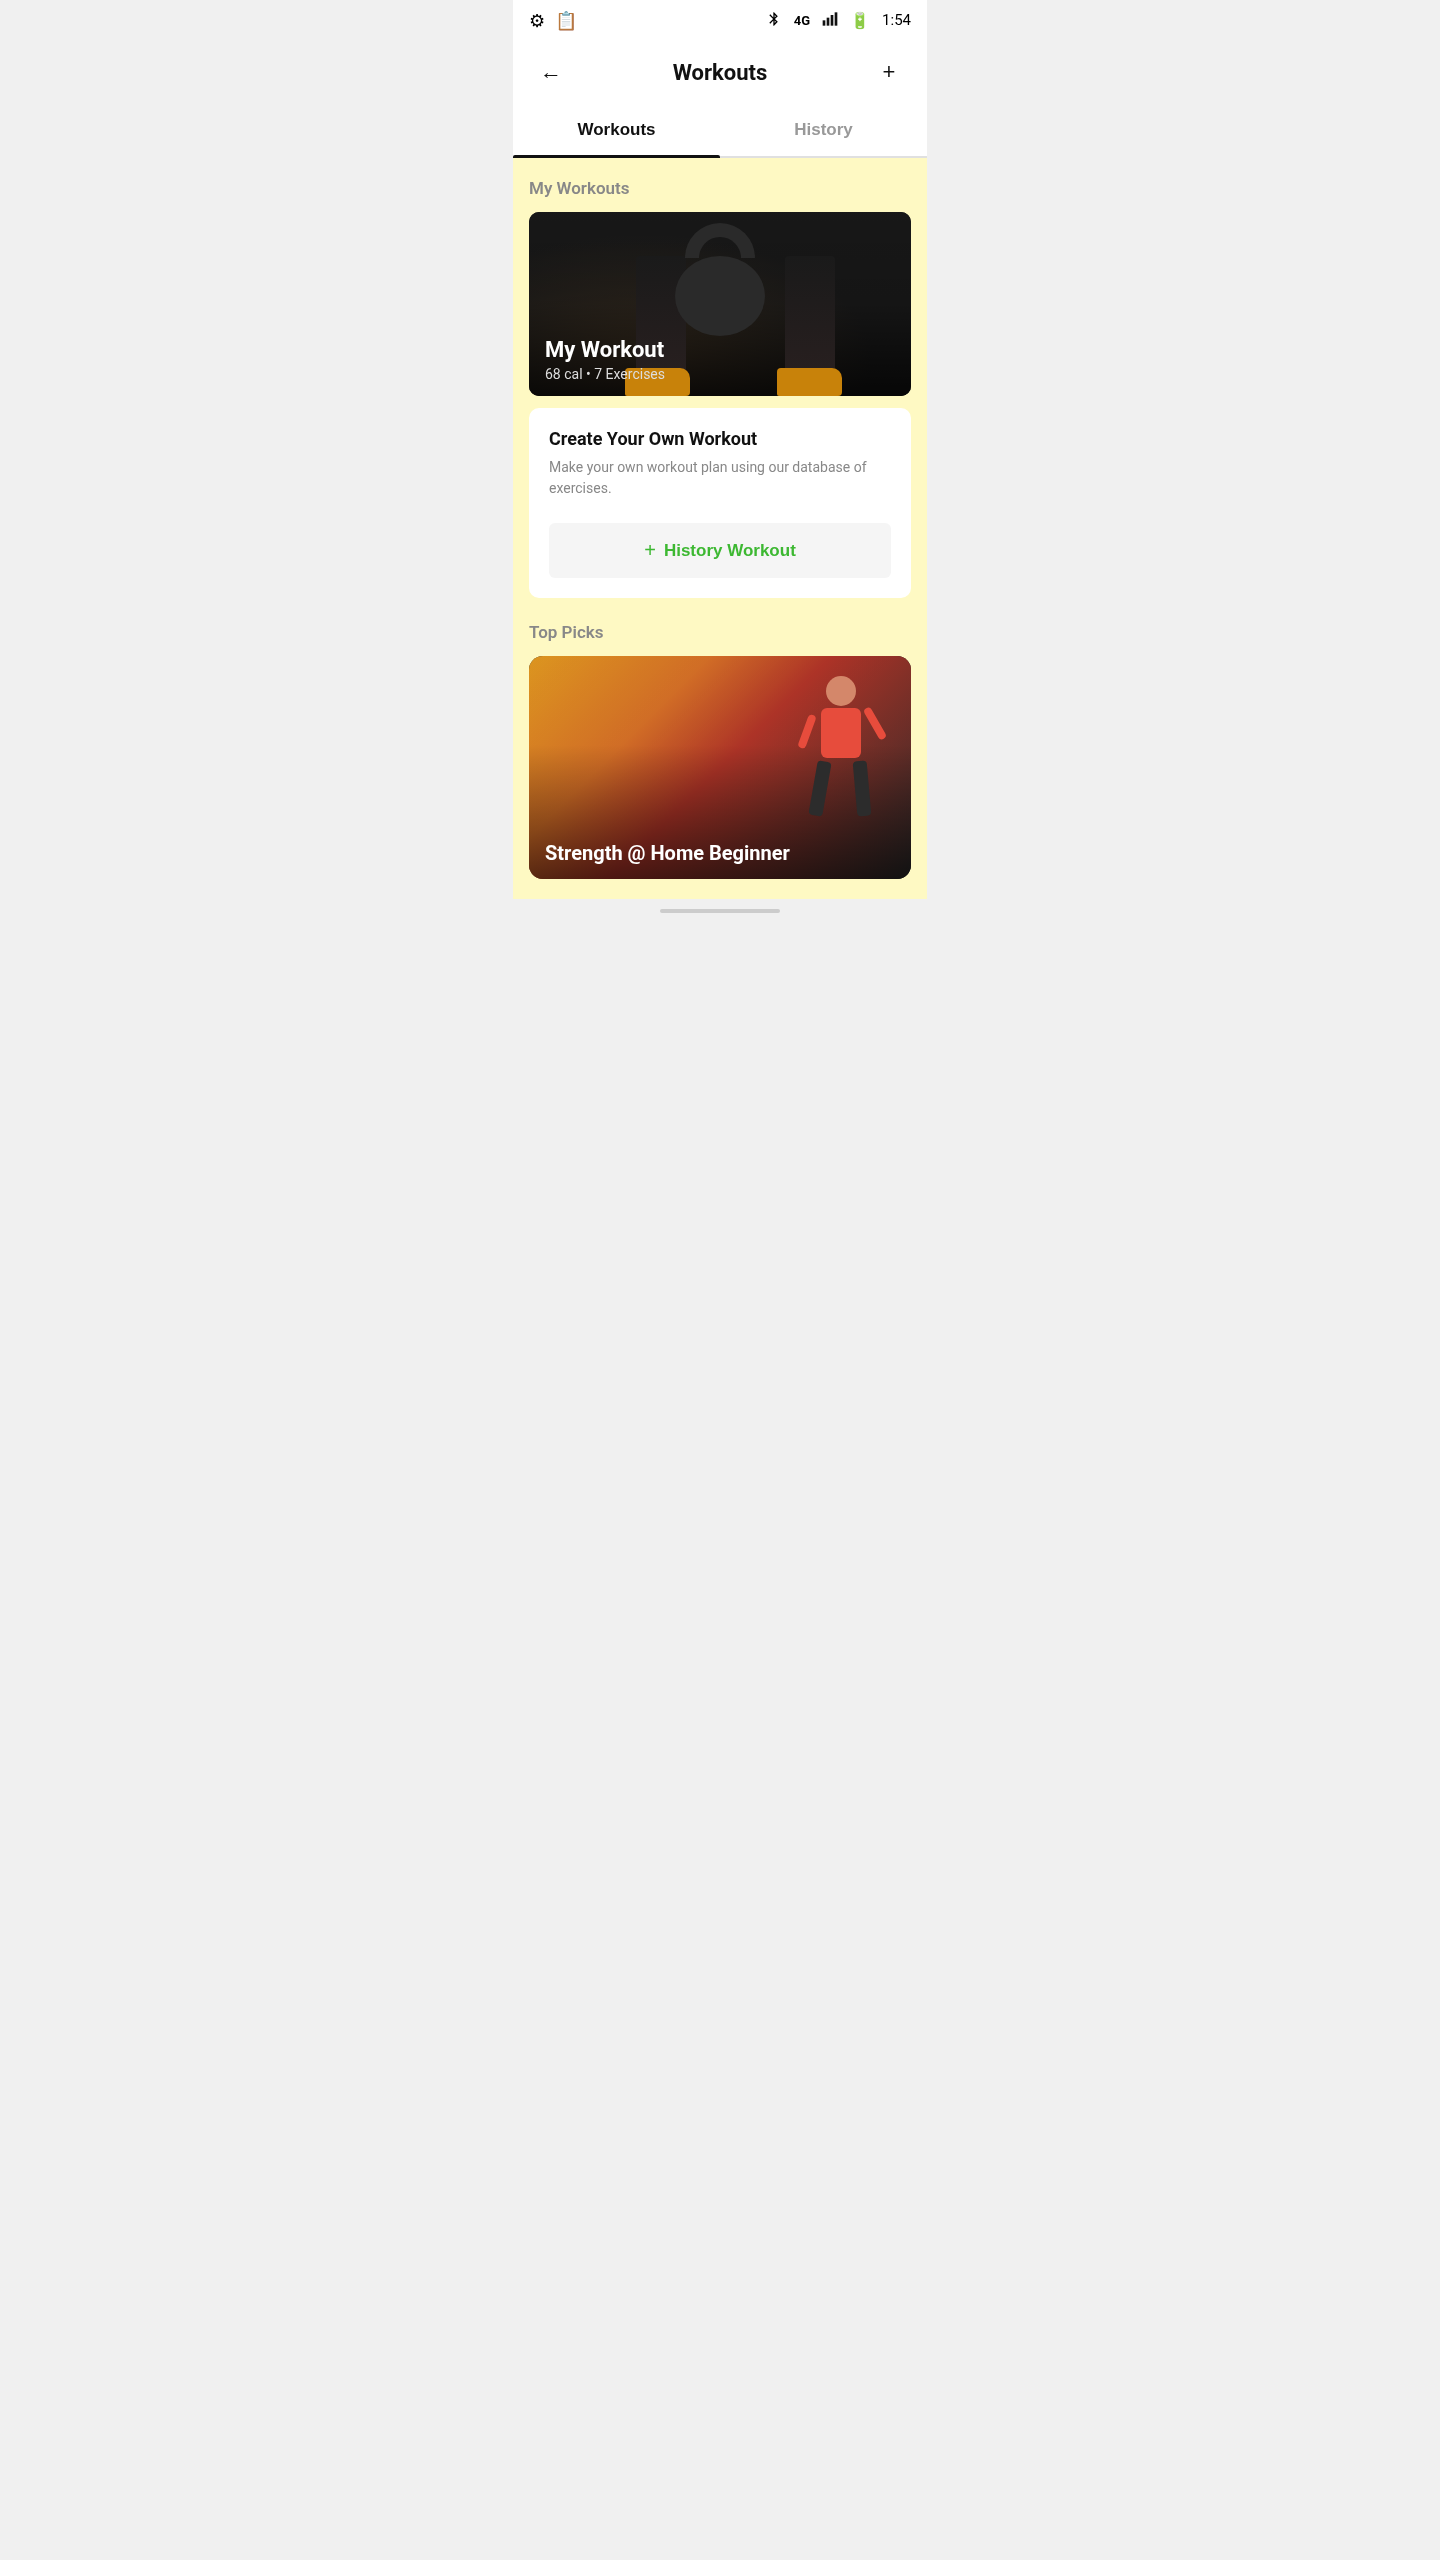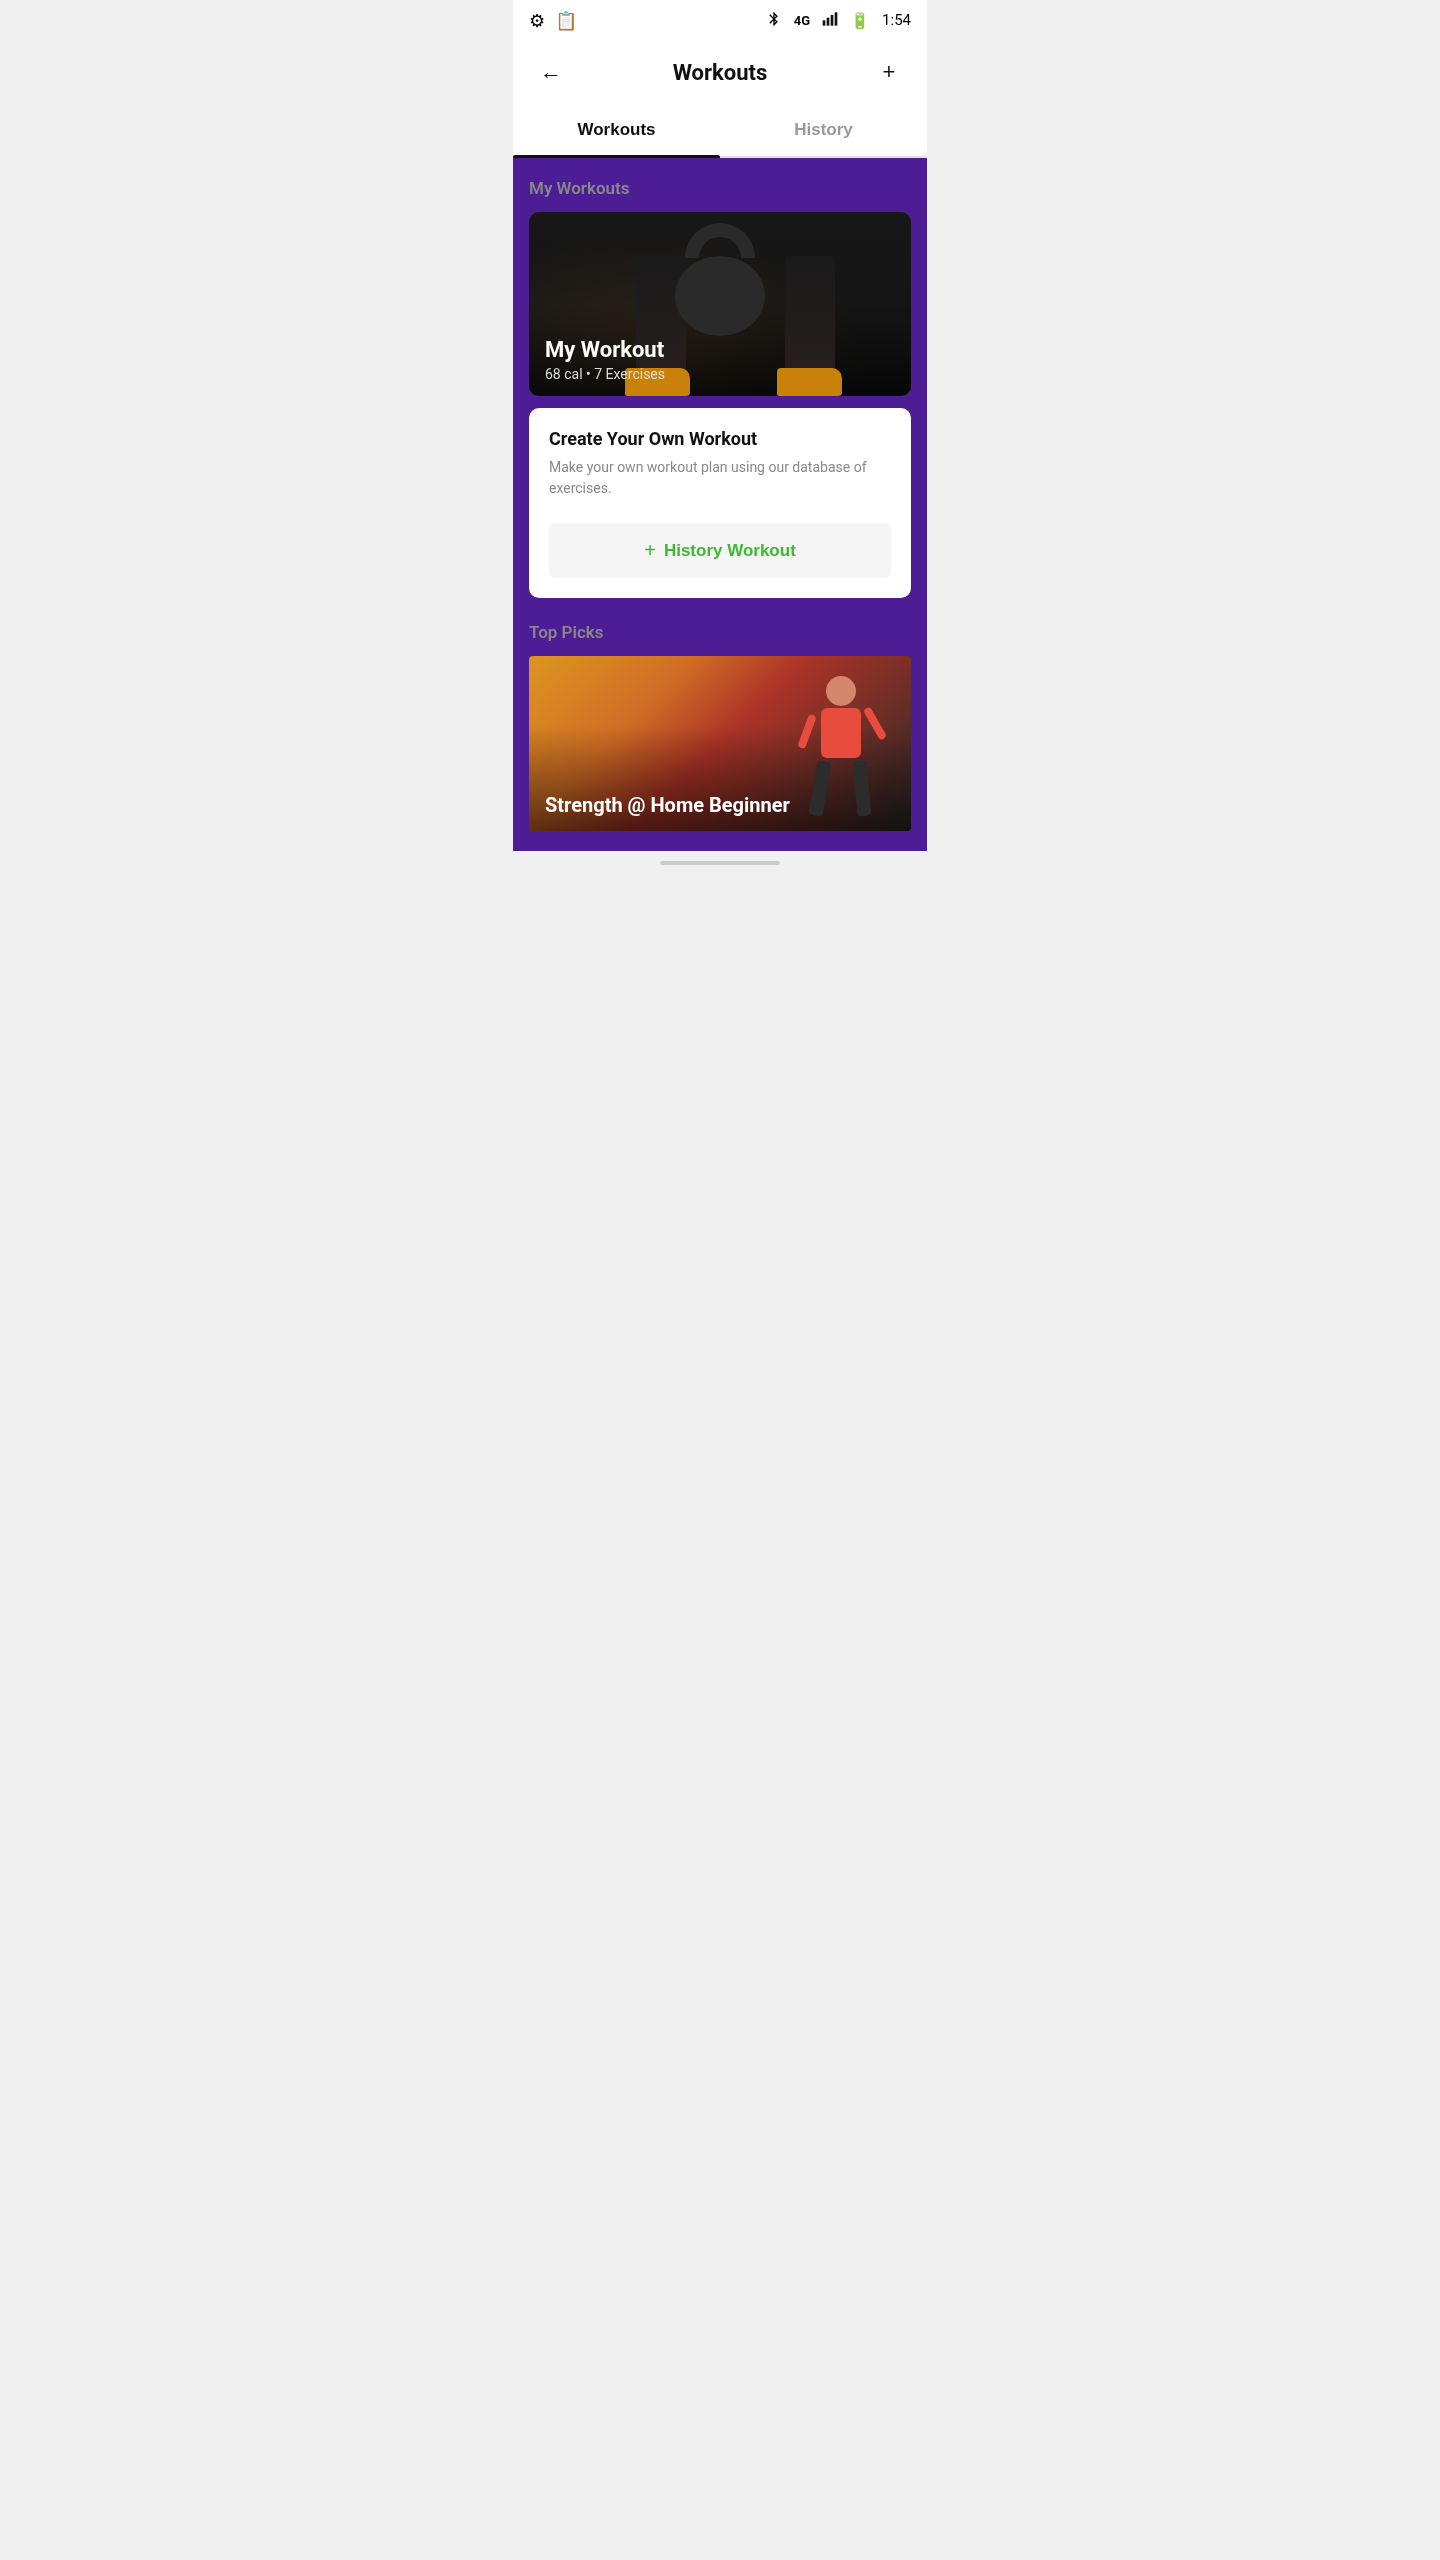"My Workouts" .content { background: #4c1d95 -> #fef9c3 }
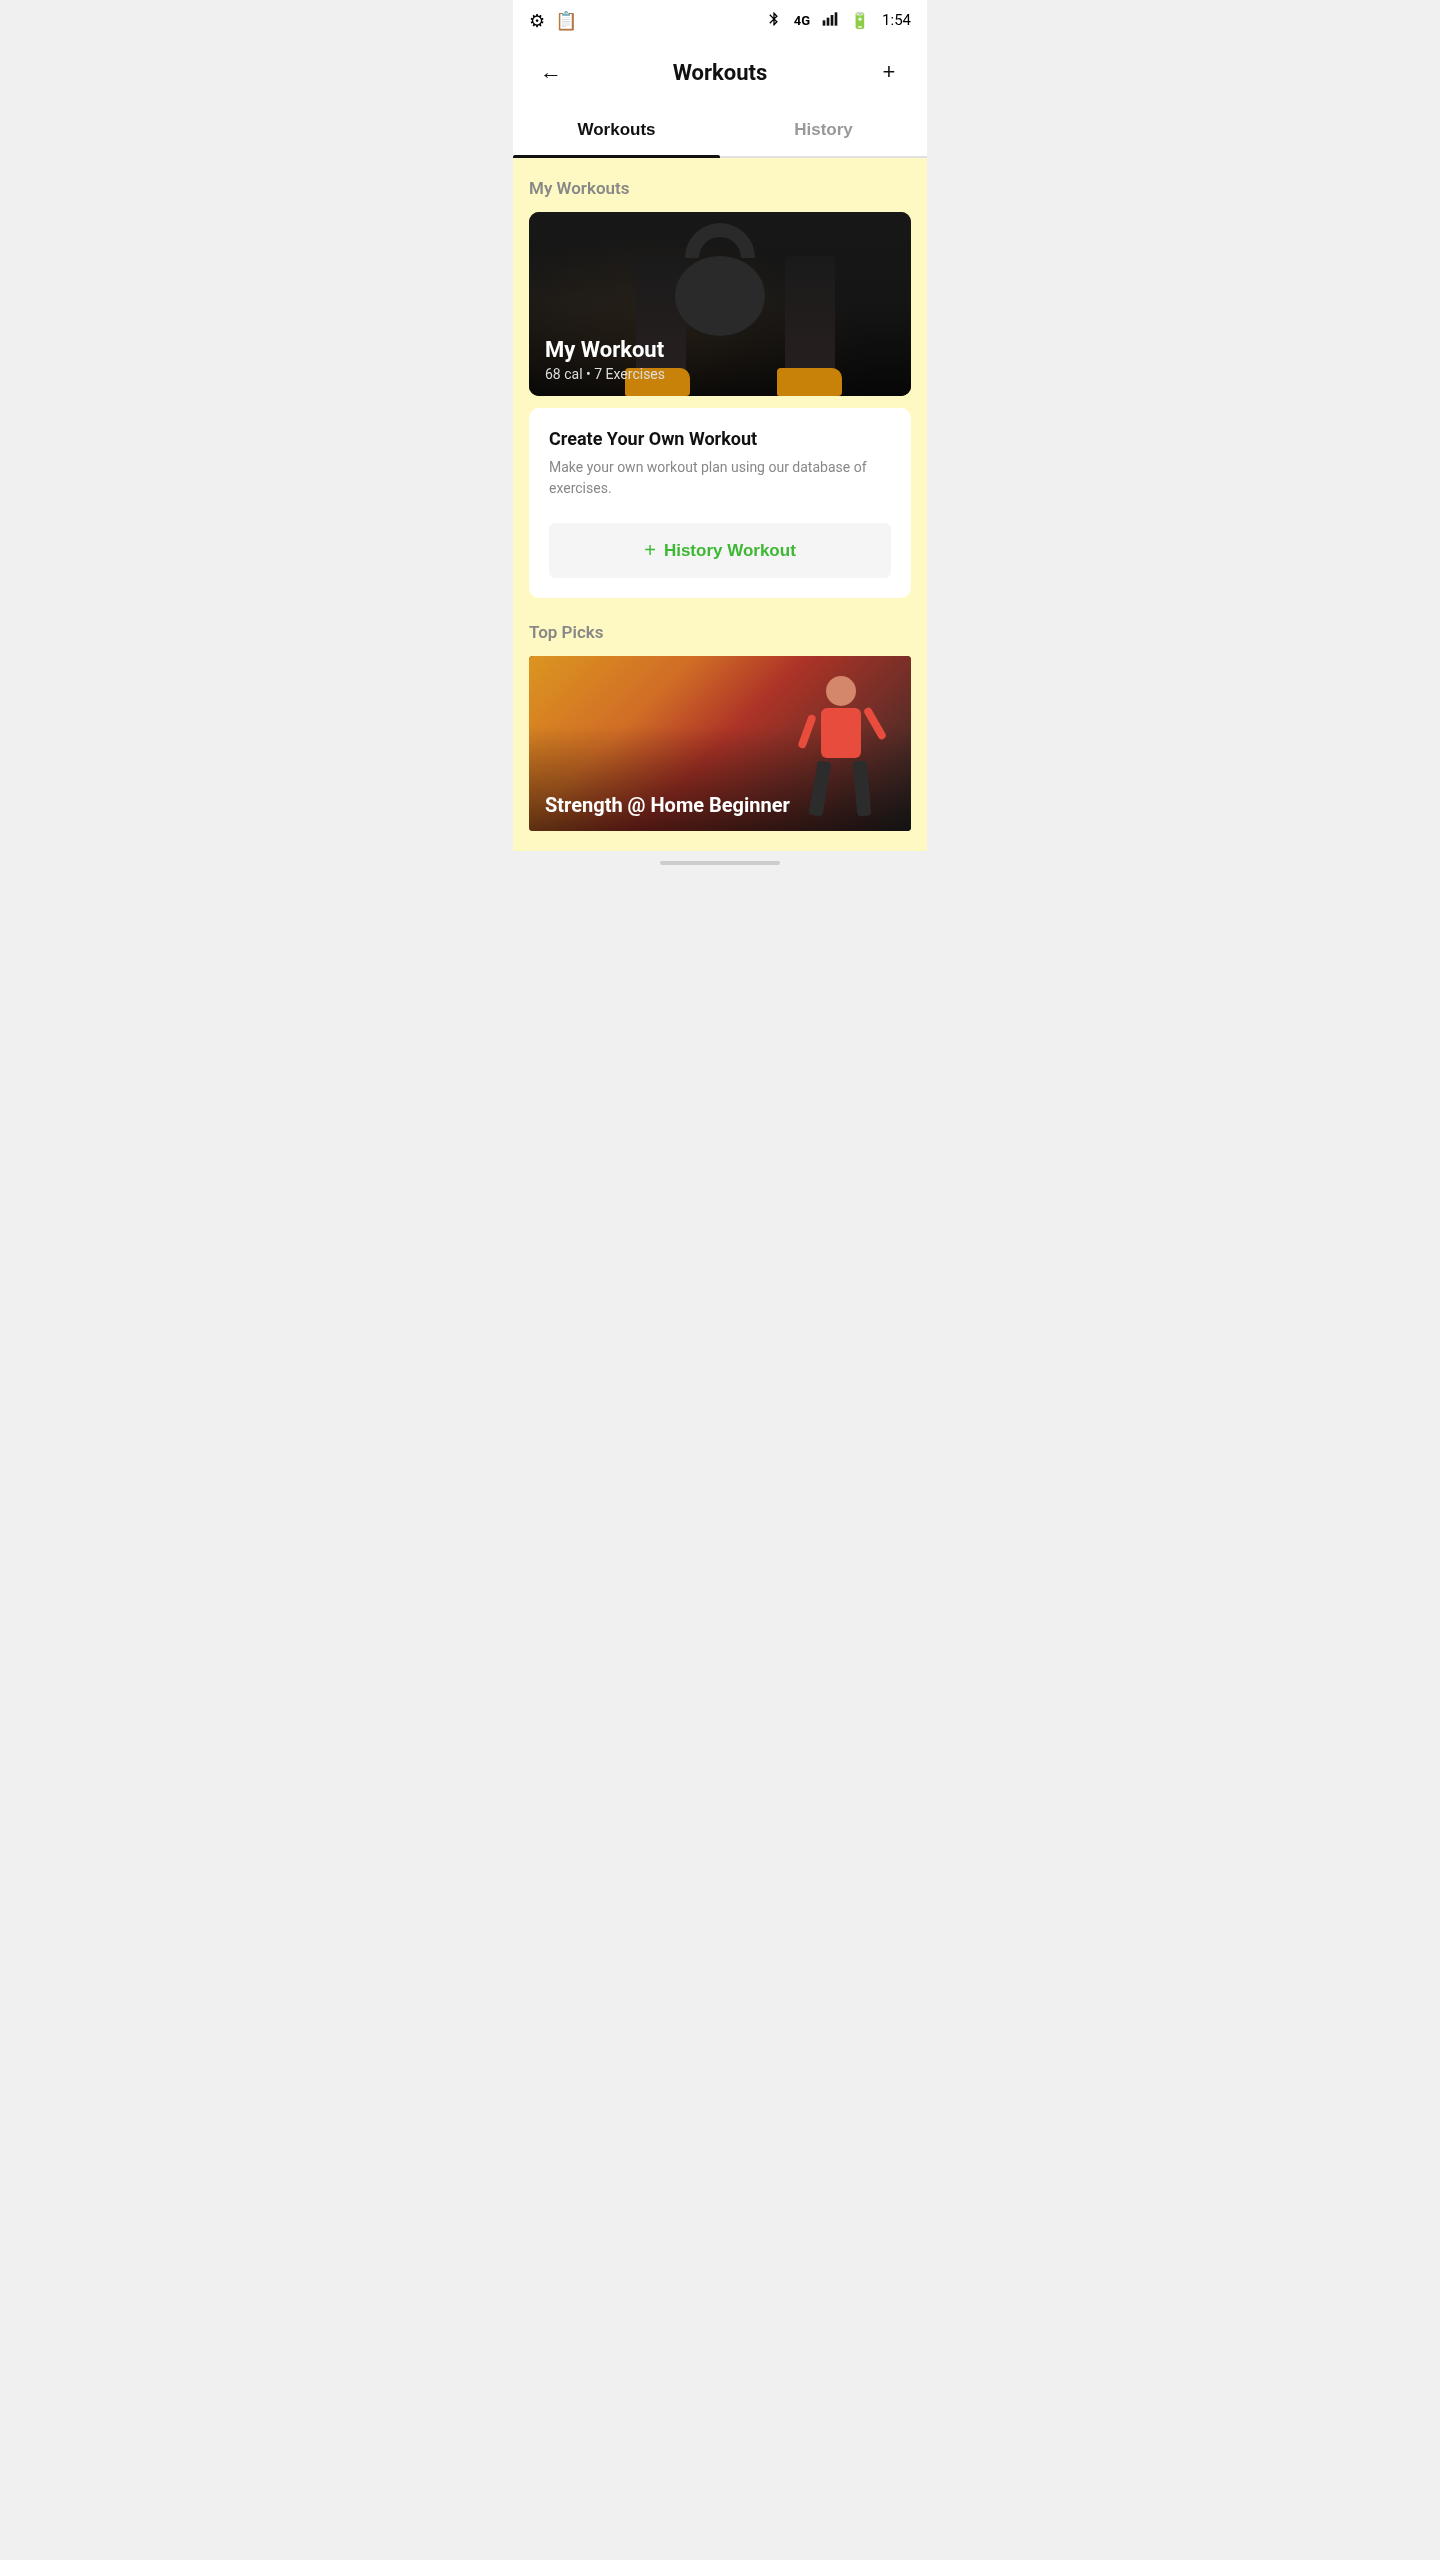"Strength @ Home Beginner" .top-picks-card { border-radius: 4px -> 14px; height: 175px -> 223px }
